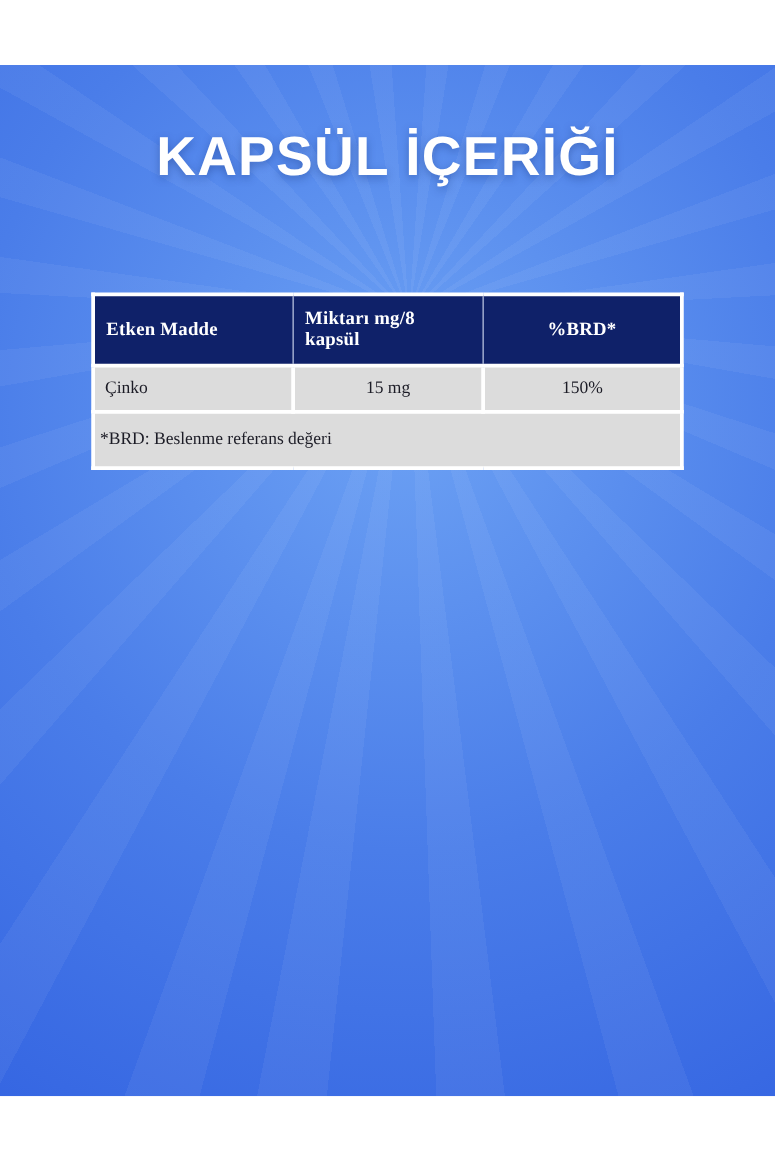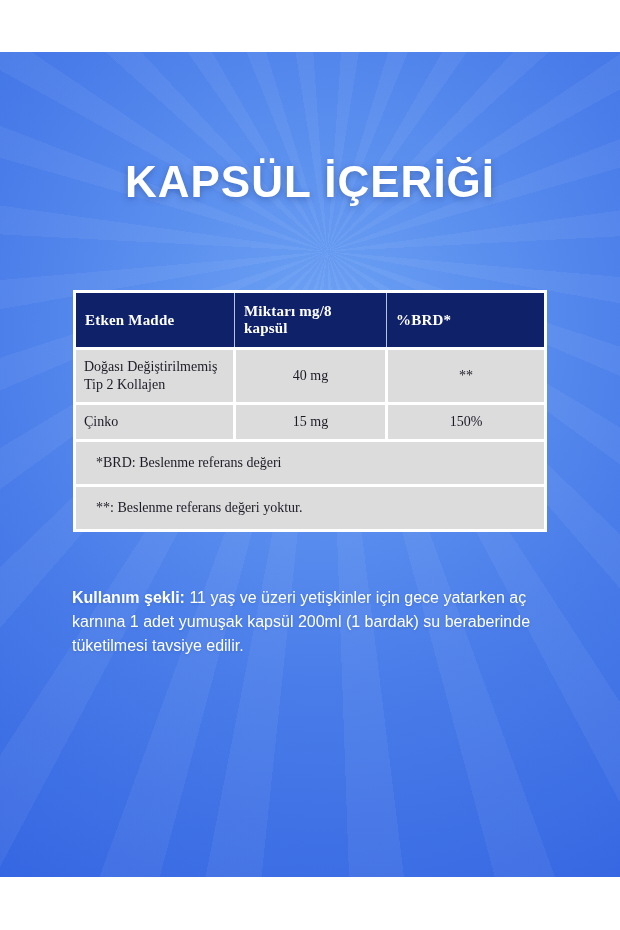"KAPSÜL İÇERİĞİ" .title { padding-top: 104px -> 48px }
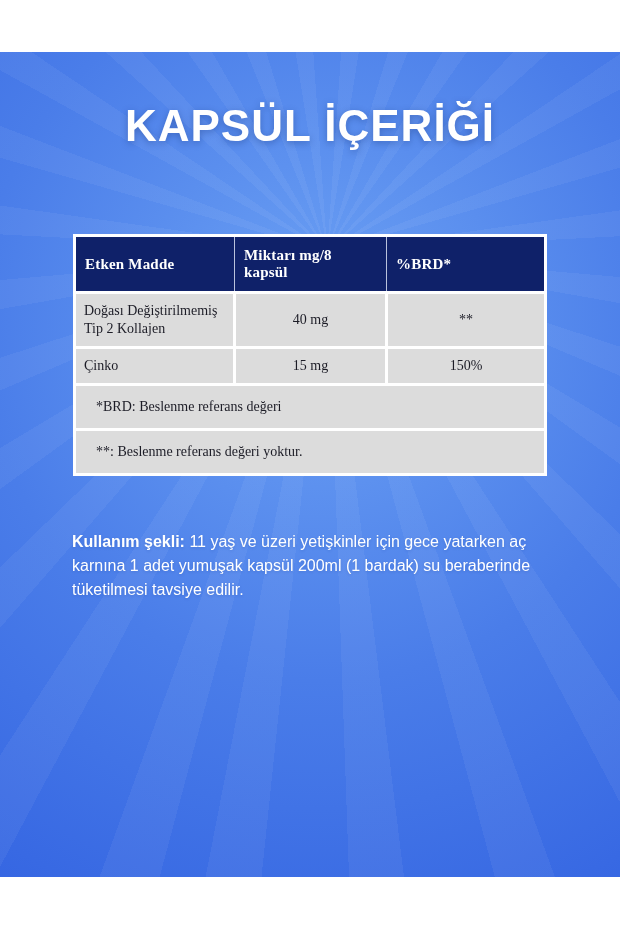"%BRD*" .content-table th:last-child { text-align: none -> center }
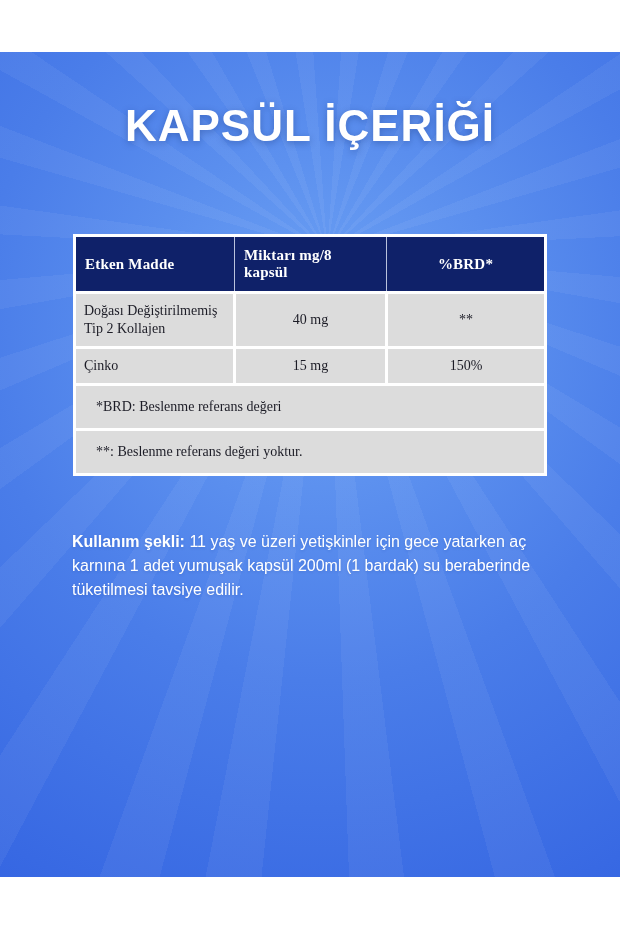"Doğası Değiştirilmemiş Tip 2 Kollajen" tr.gray { html: <tr> <td>Doğası Değiştirilmemiş Tip 2 Kollajen</td> <td>40 mg</td> <td>**</td> </tr> -> none }
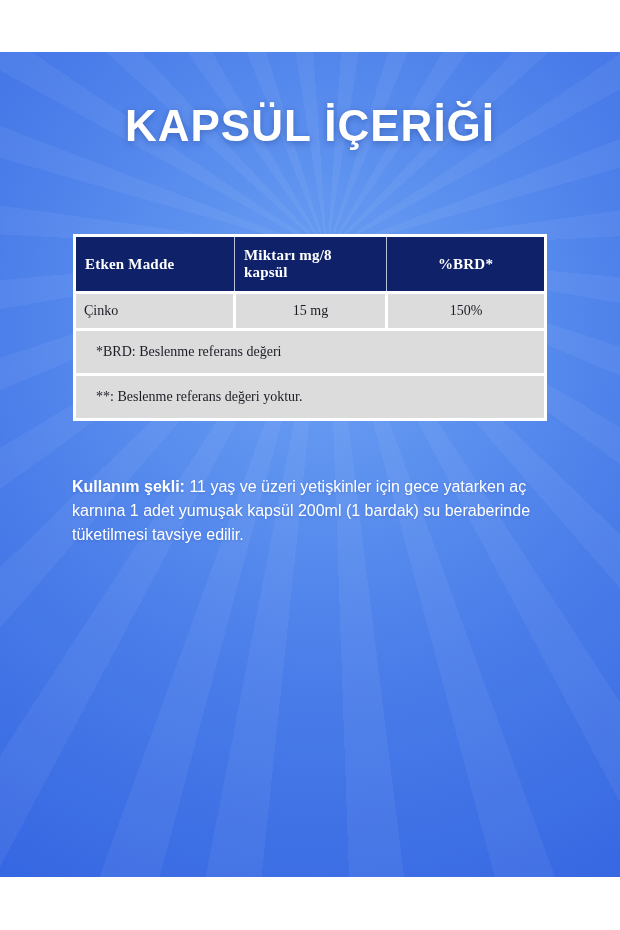"*BRD: Beslenme referans değeri" .content-table tr.footnote td { padding: 12px 20px -> 12px 4px }
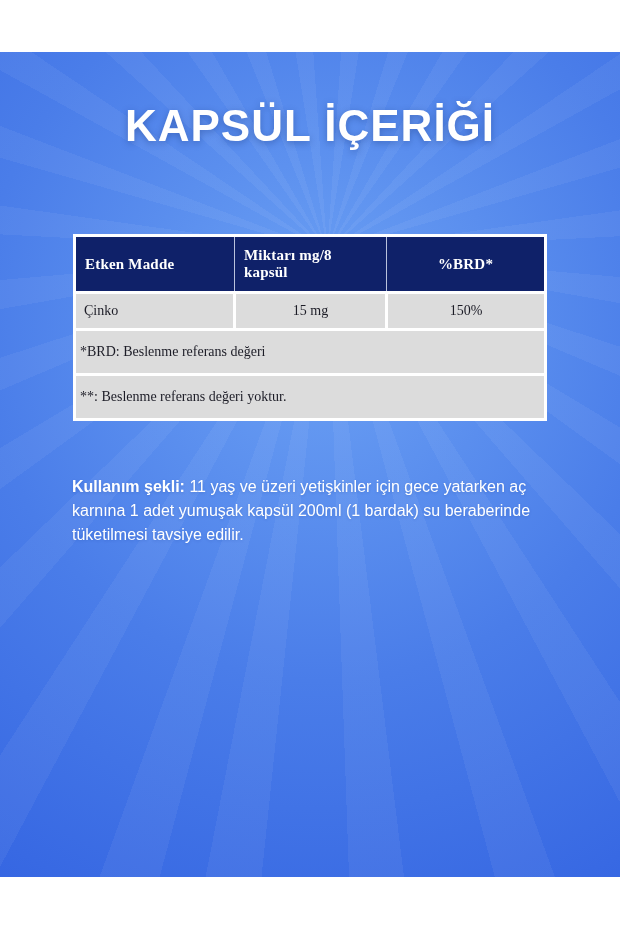"**: Beslenme referans değeri yoktur." tr.footnote { html: <tr> <td>**: Beslenme referans değeri yoktur.</td> </tr> -> none }
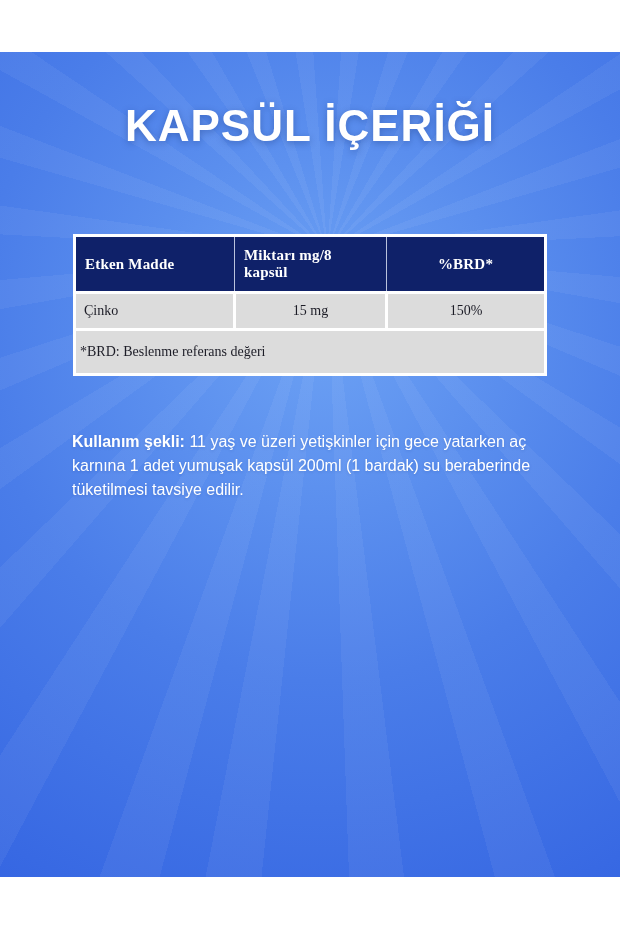"Kullanım şekli: 11 yaş ve" p.usage { html: <p><strong>Kullanım şekli:</strong> <span>11 yaş ve üzeri yetişkinler için gece yatarken aç karnına 1 adet yumuşak kapsül 200ml (1 bardak) su beraberinde tüketilmesi tavsiye edilir.</span></p> -> none }
